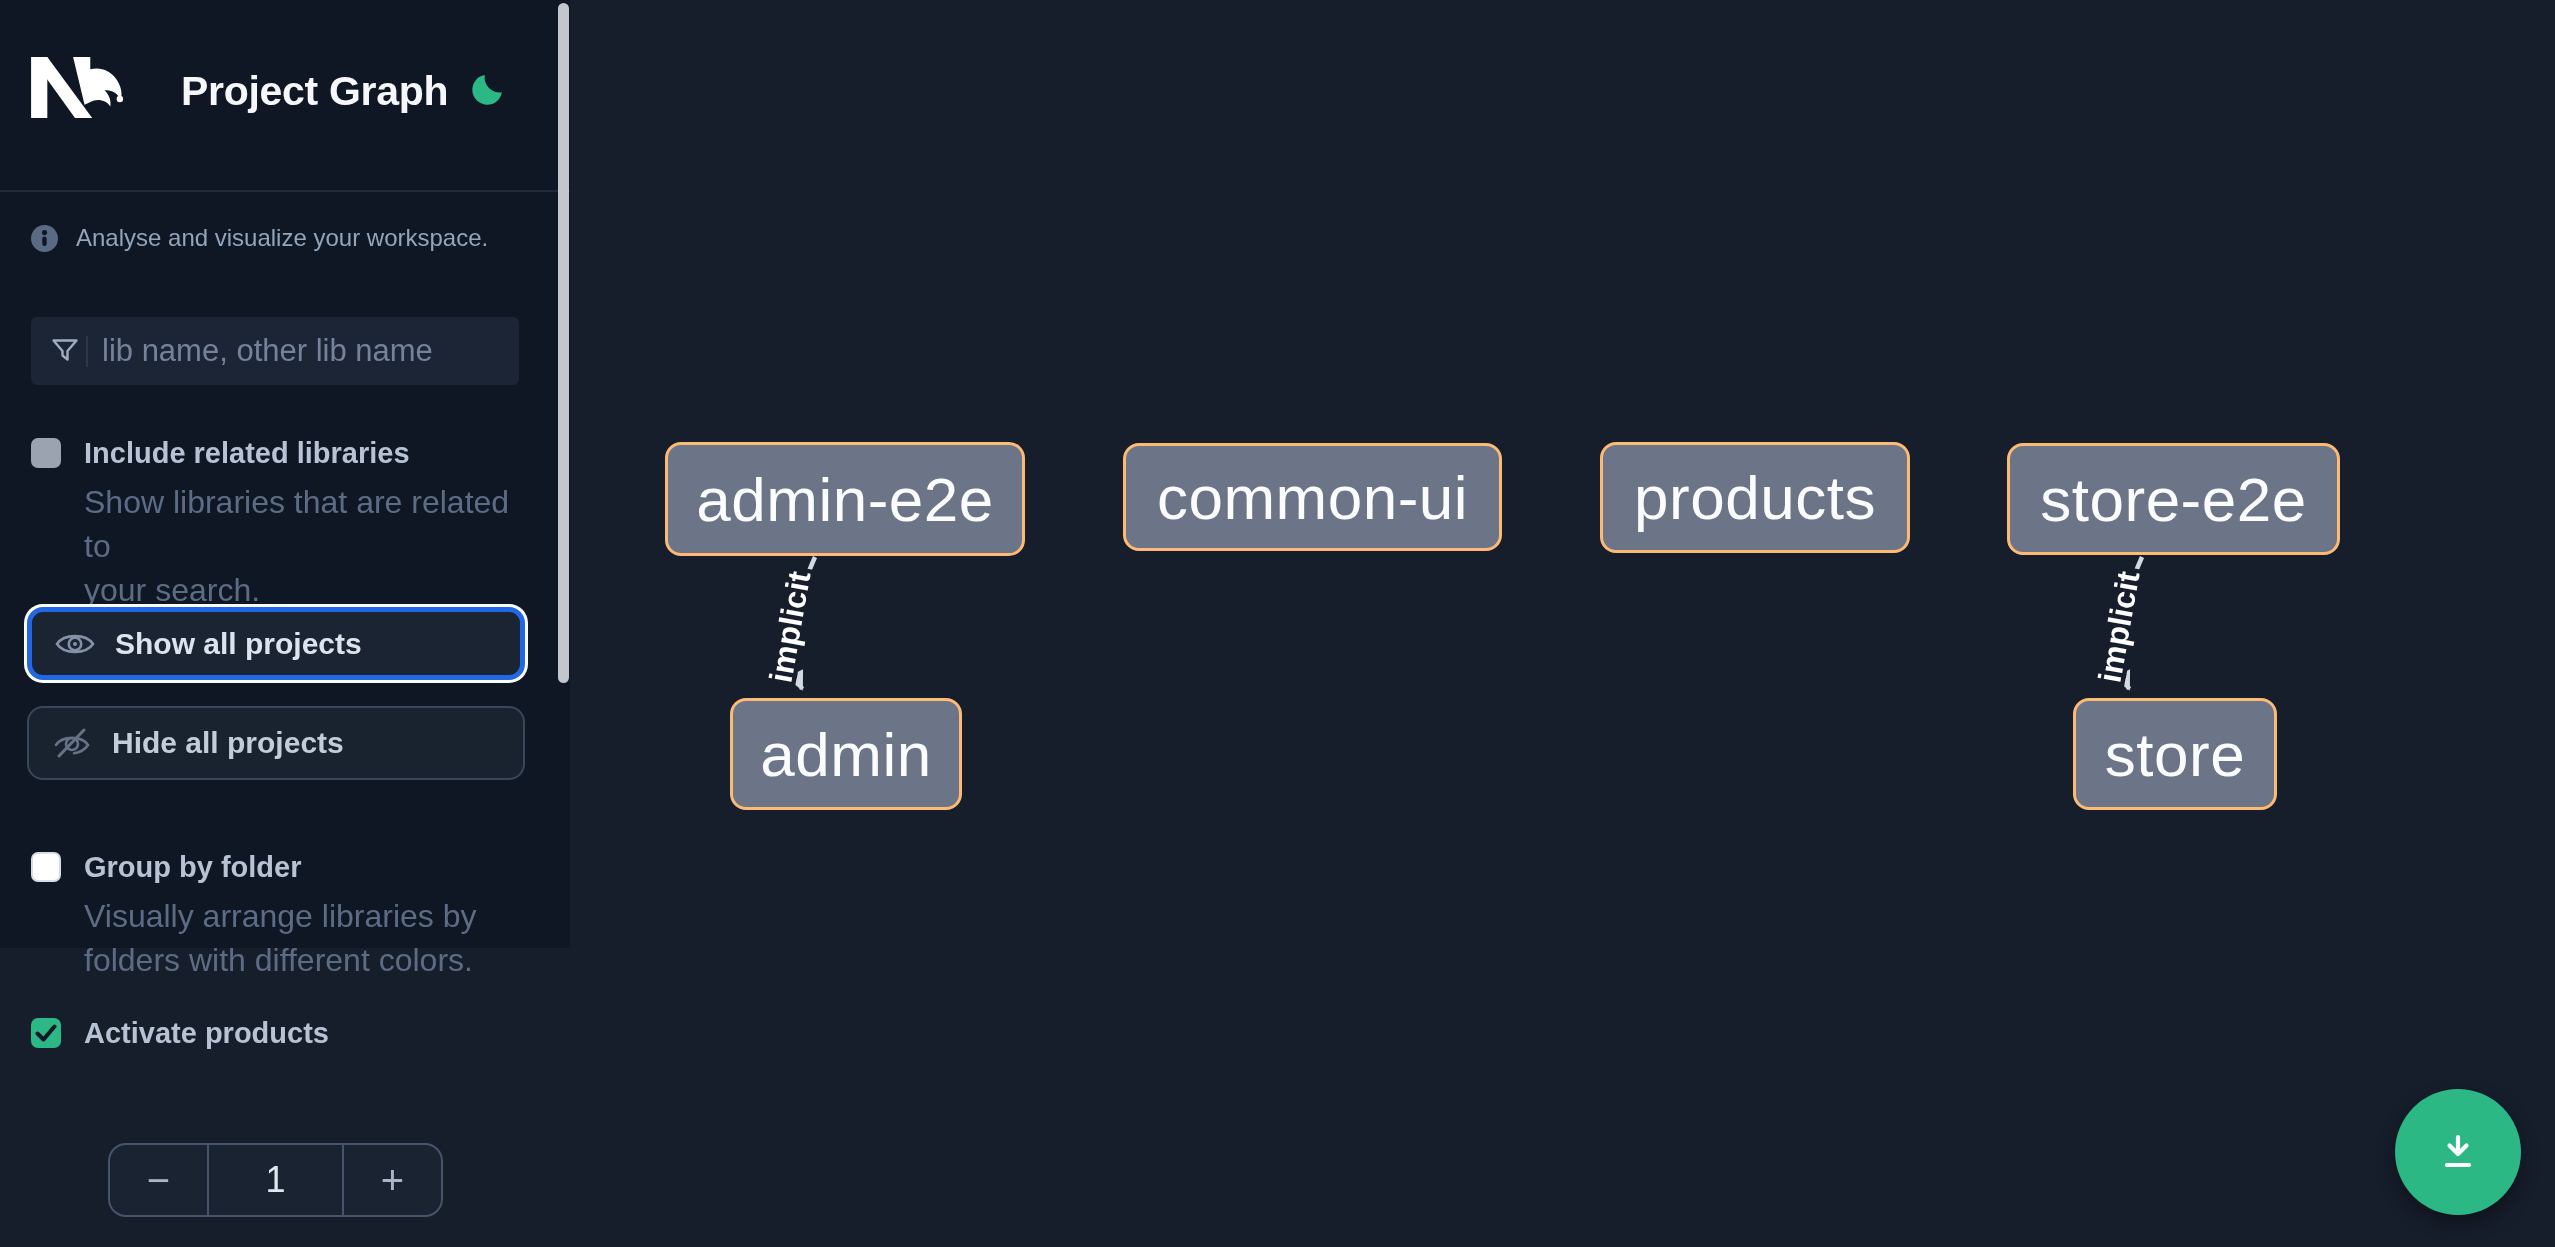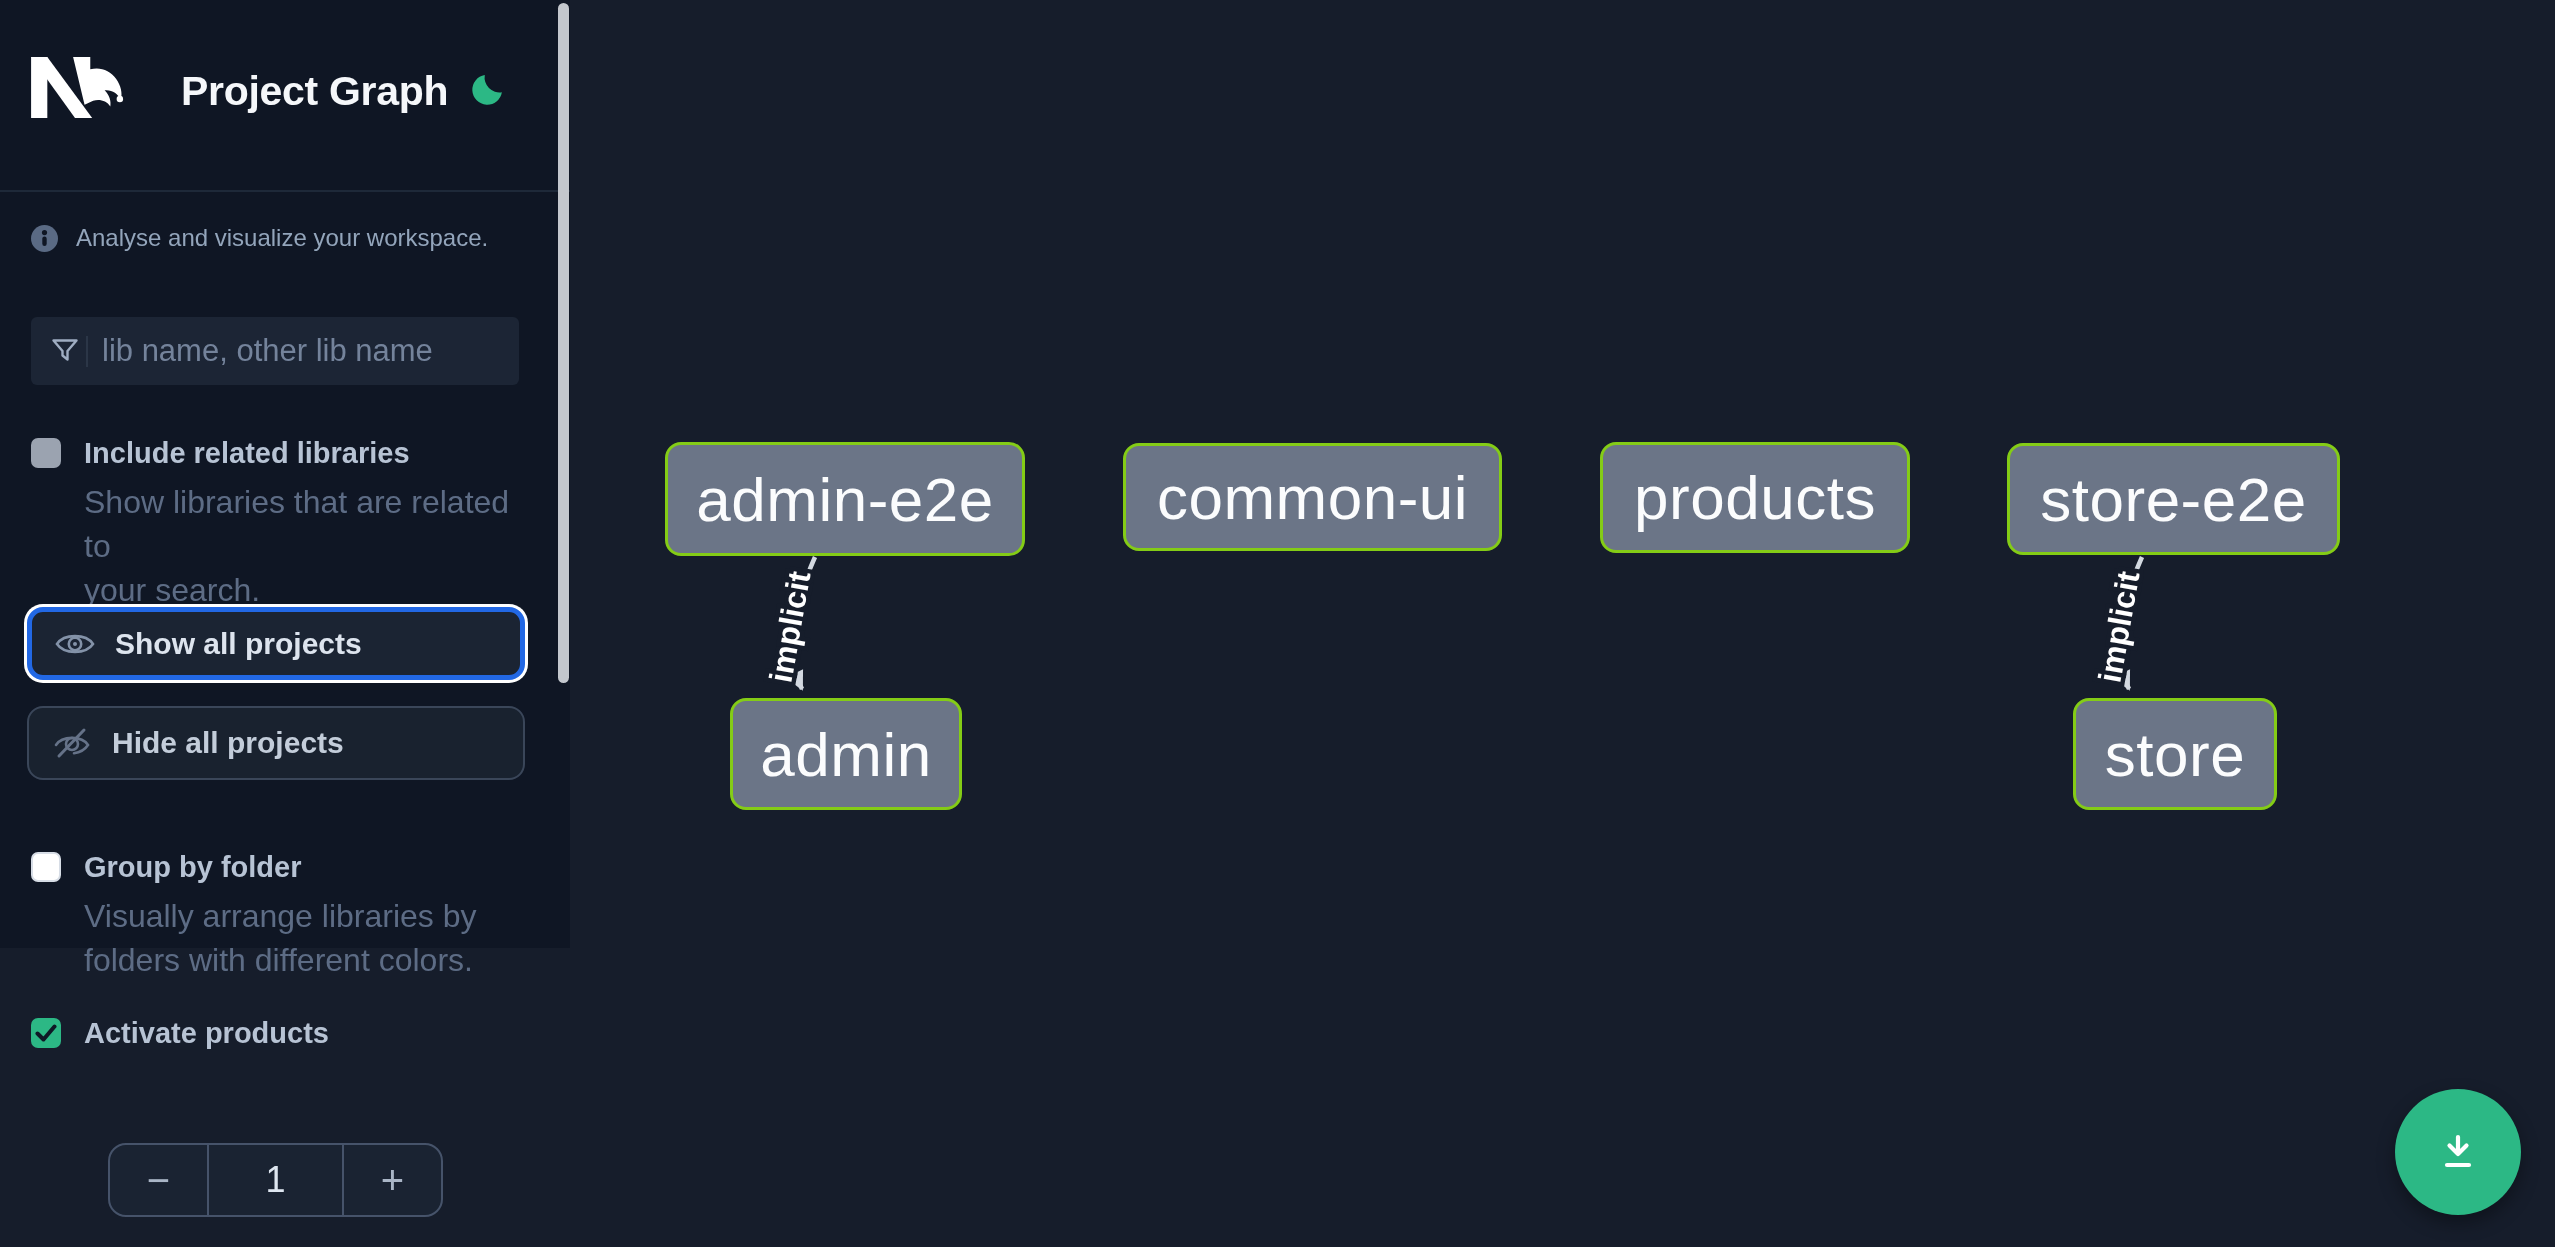"admin-e2e" .gnode { border: 3px solid #84cc16 -> 3px solid #fdba74 }
